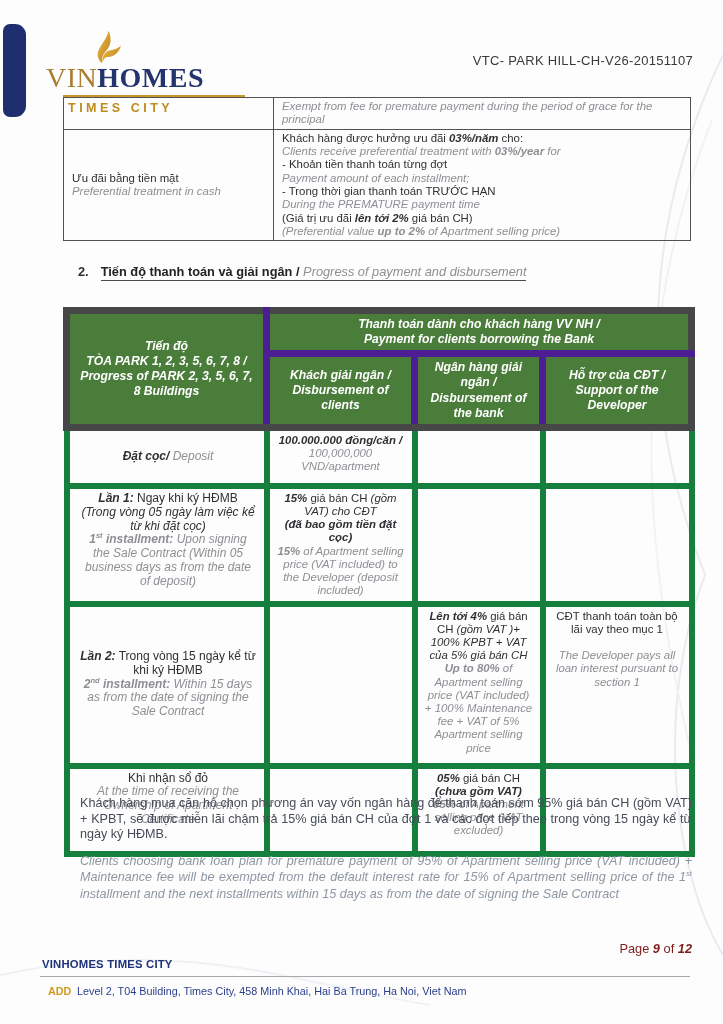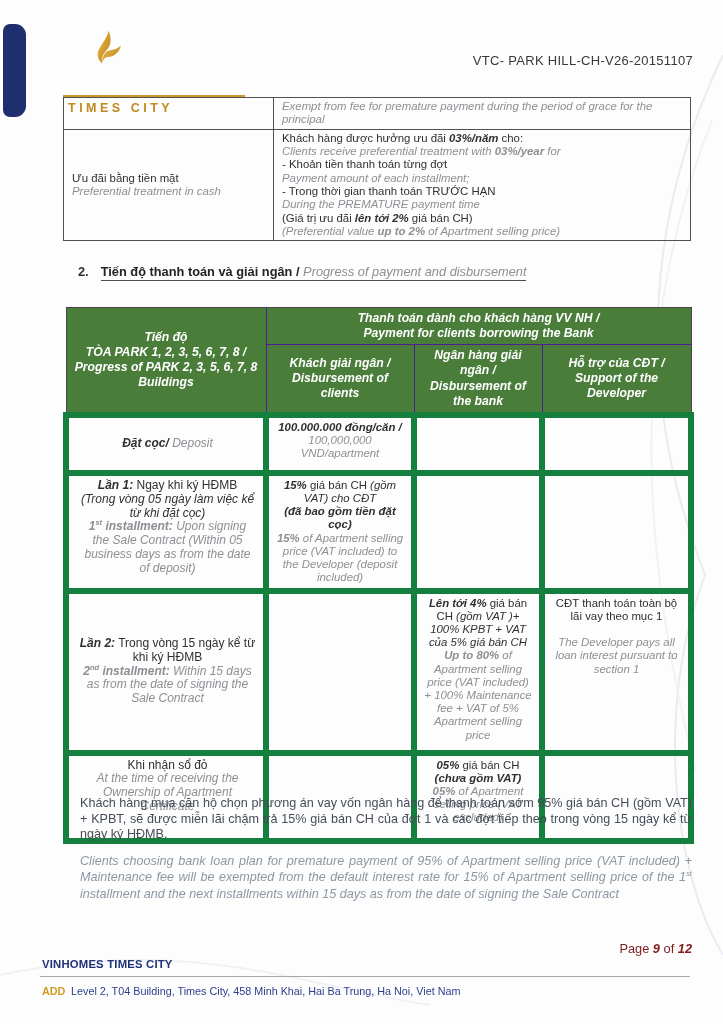"VINHOMES" div.wordmark { html: none -> <div><span>VIN</span><span>HOMES</span></div> }
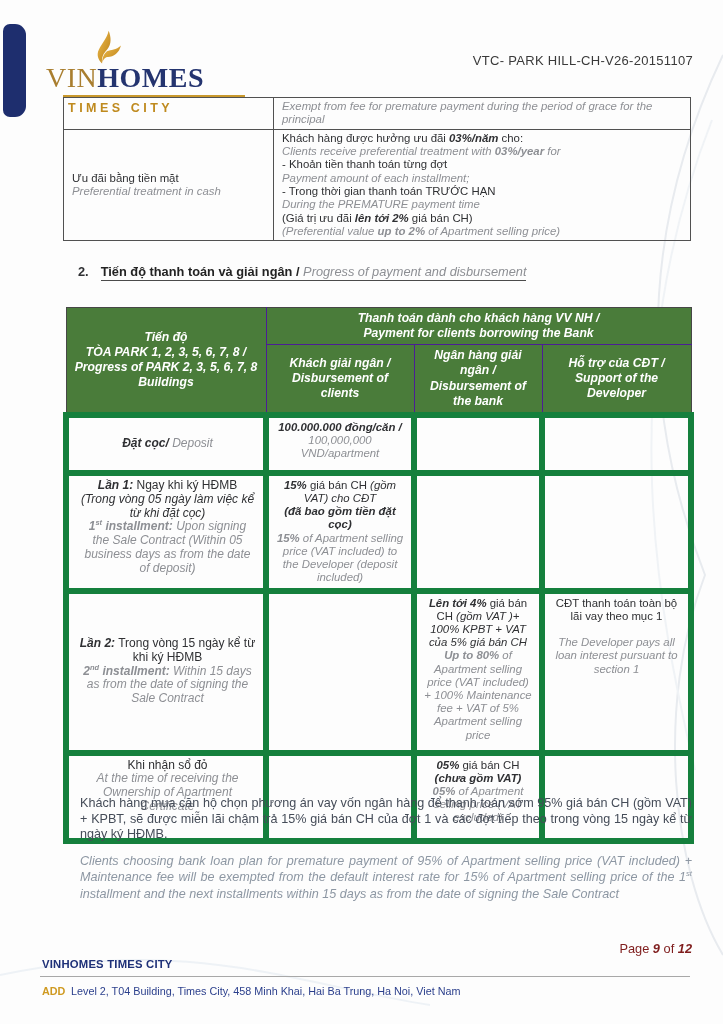"Thanh toán dành cho khách" .ptable th { border: 1px solid #4c1d95 -> 7px solid #4c1d95 }
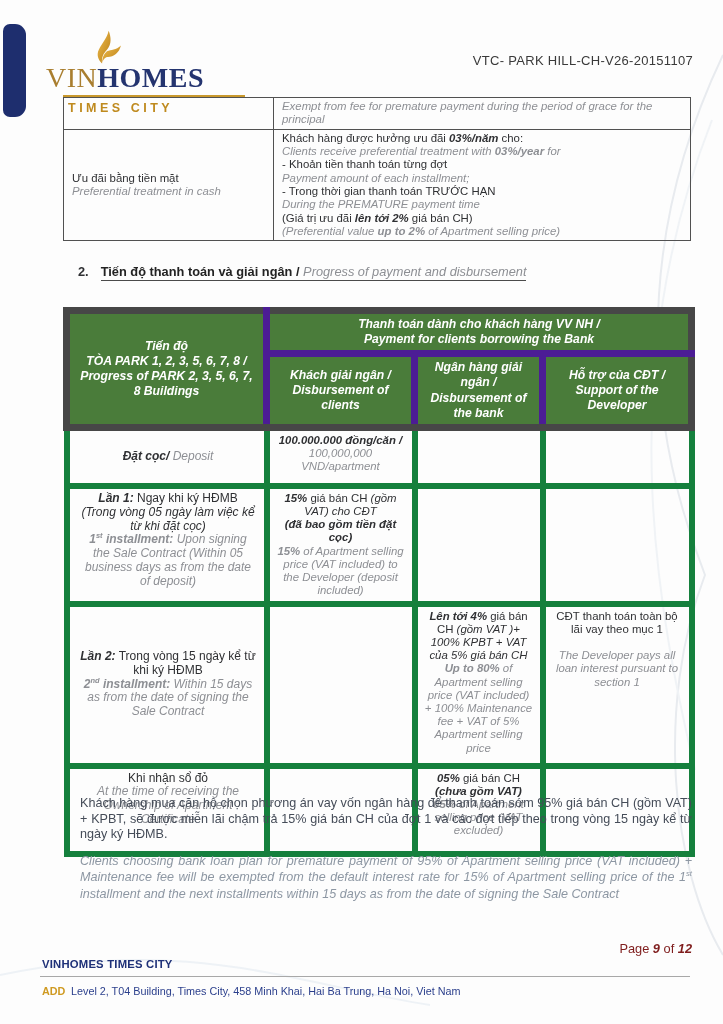"ADD Level 2, T04 Building," .faddr { left: 42px -> 48px }
